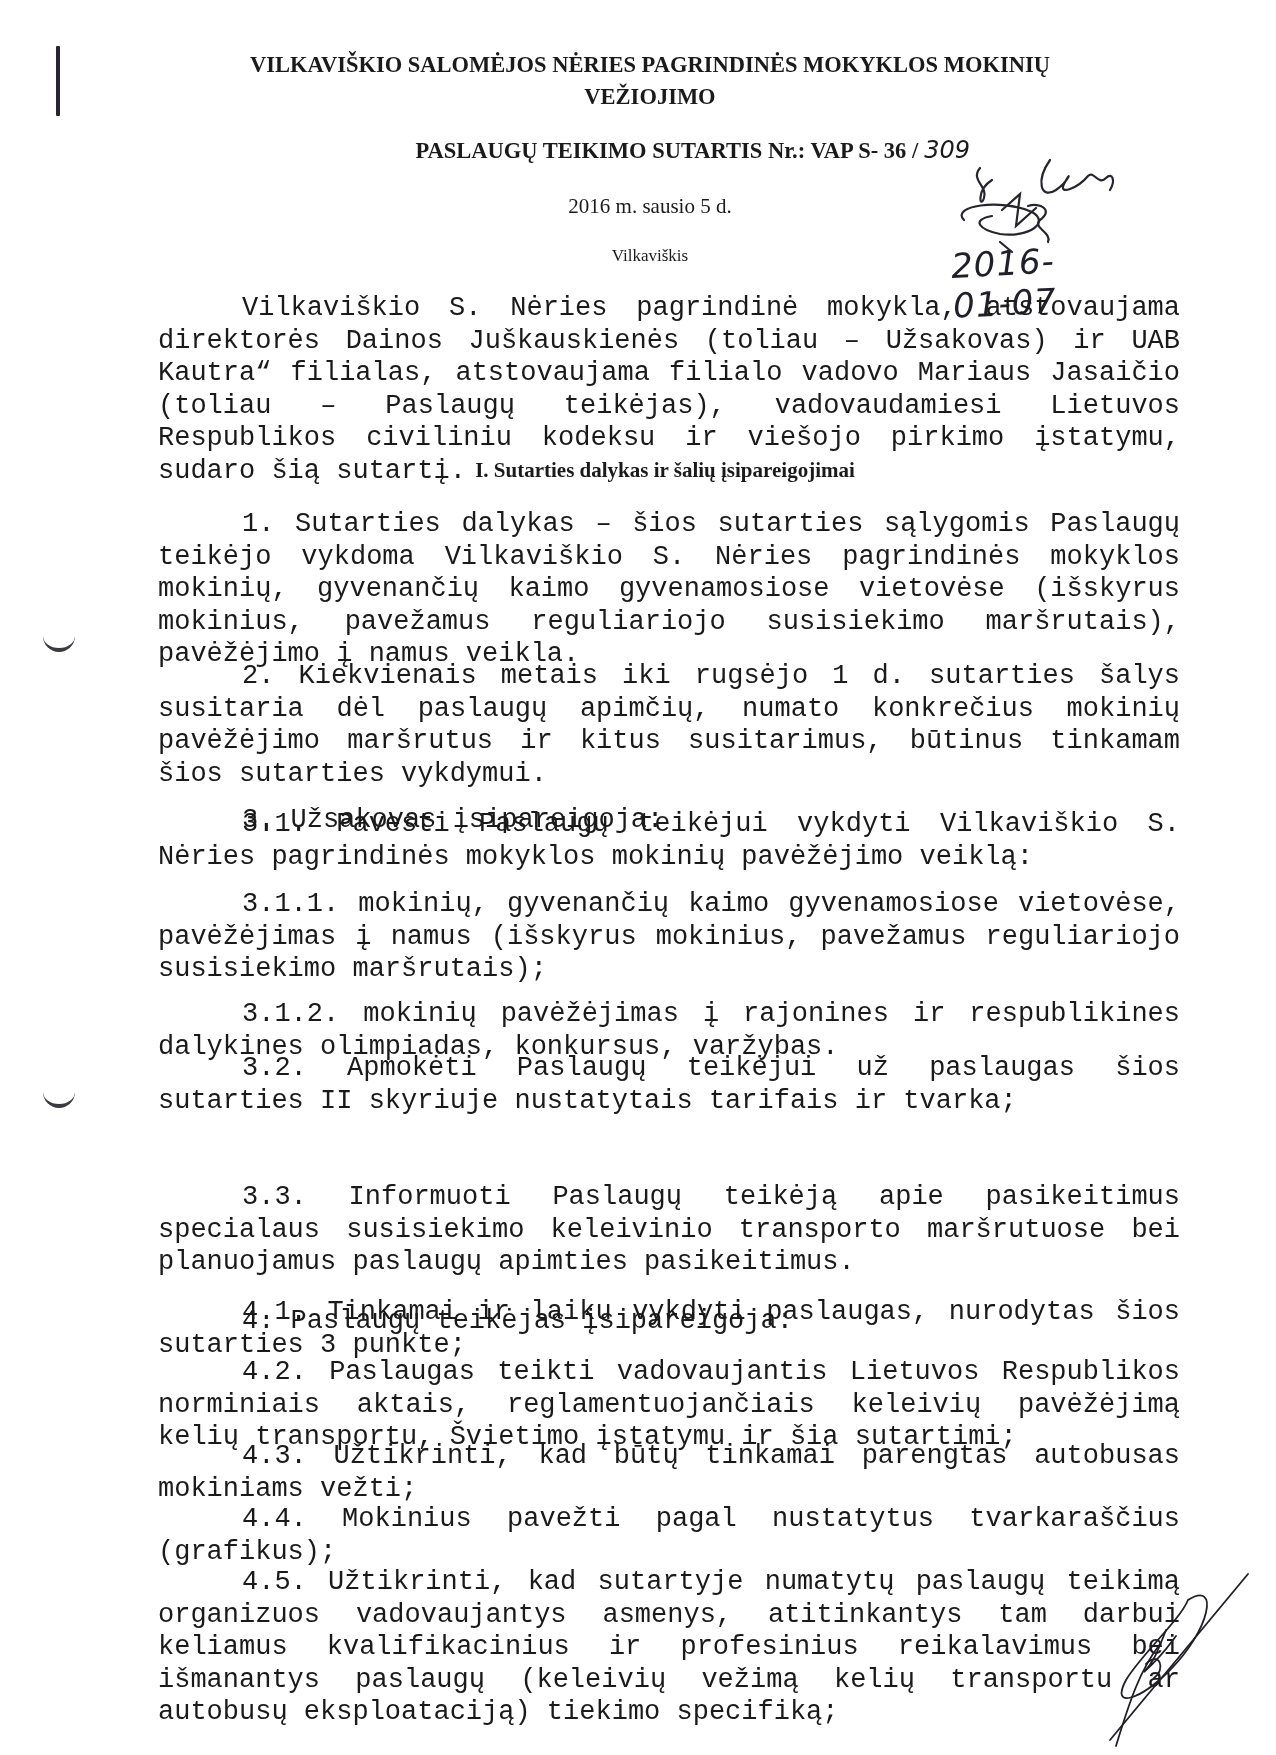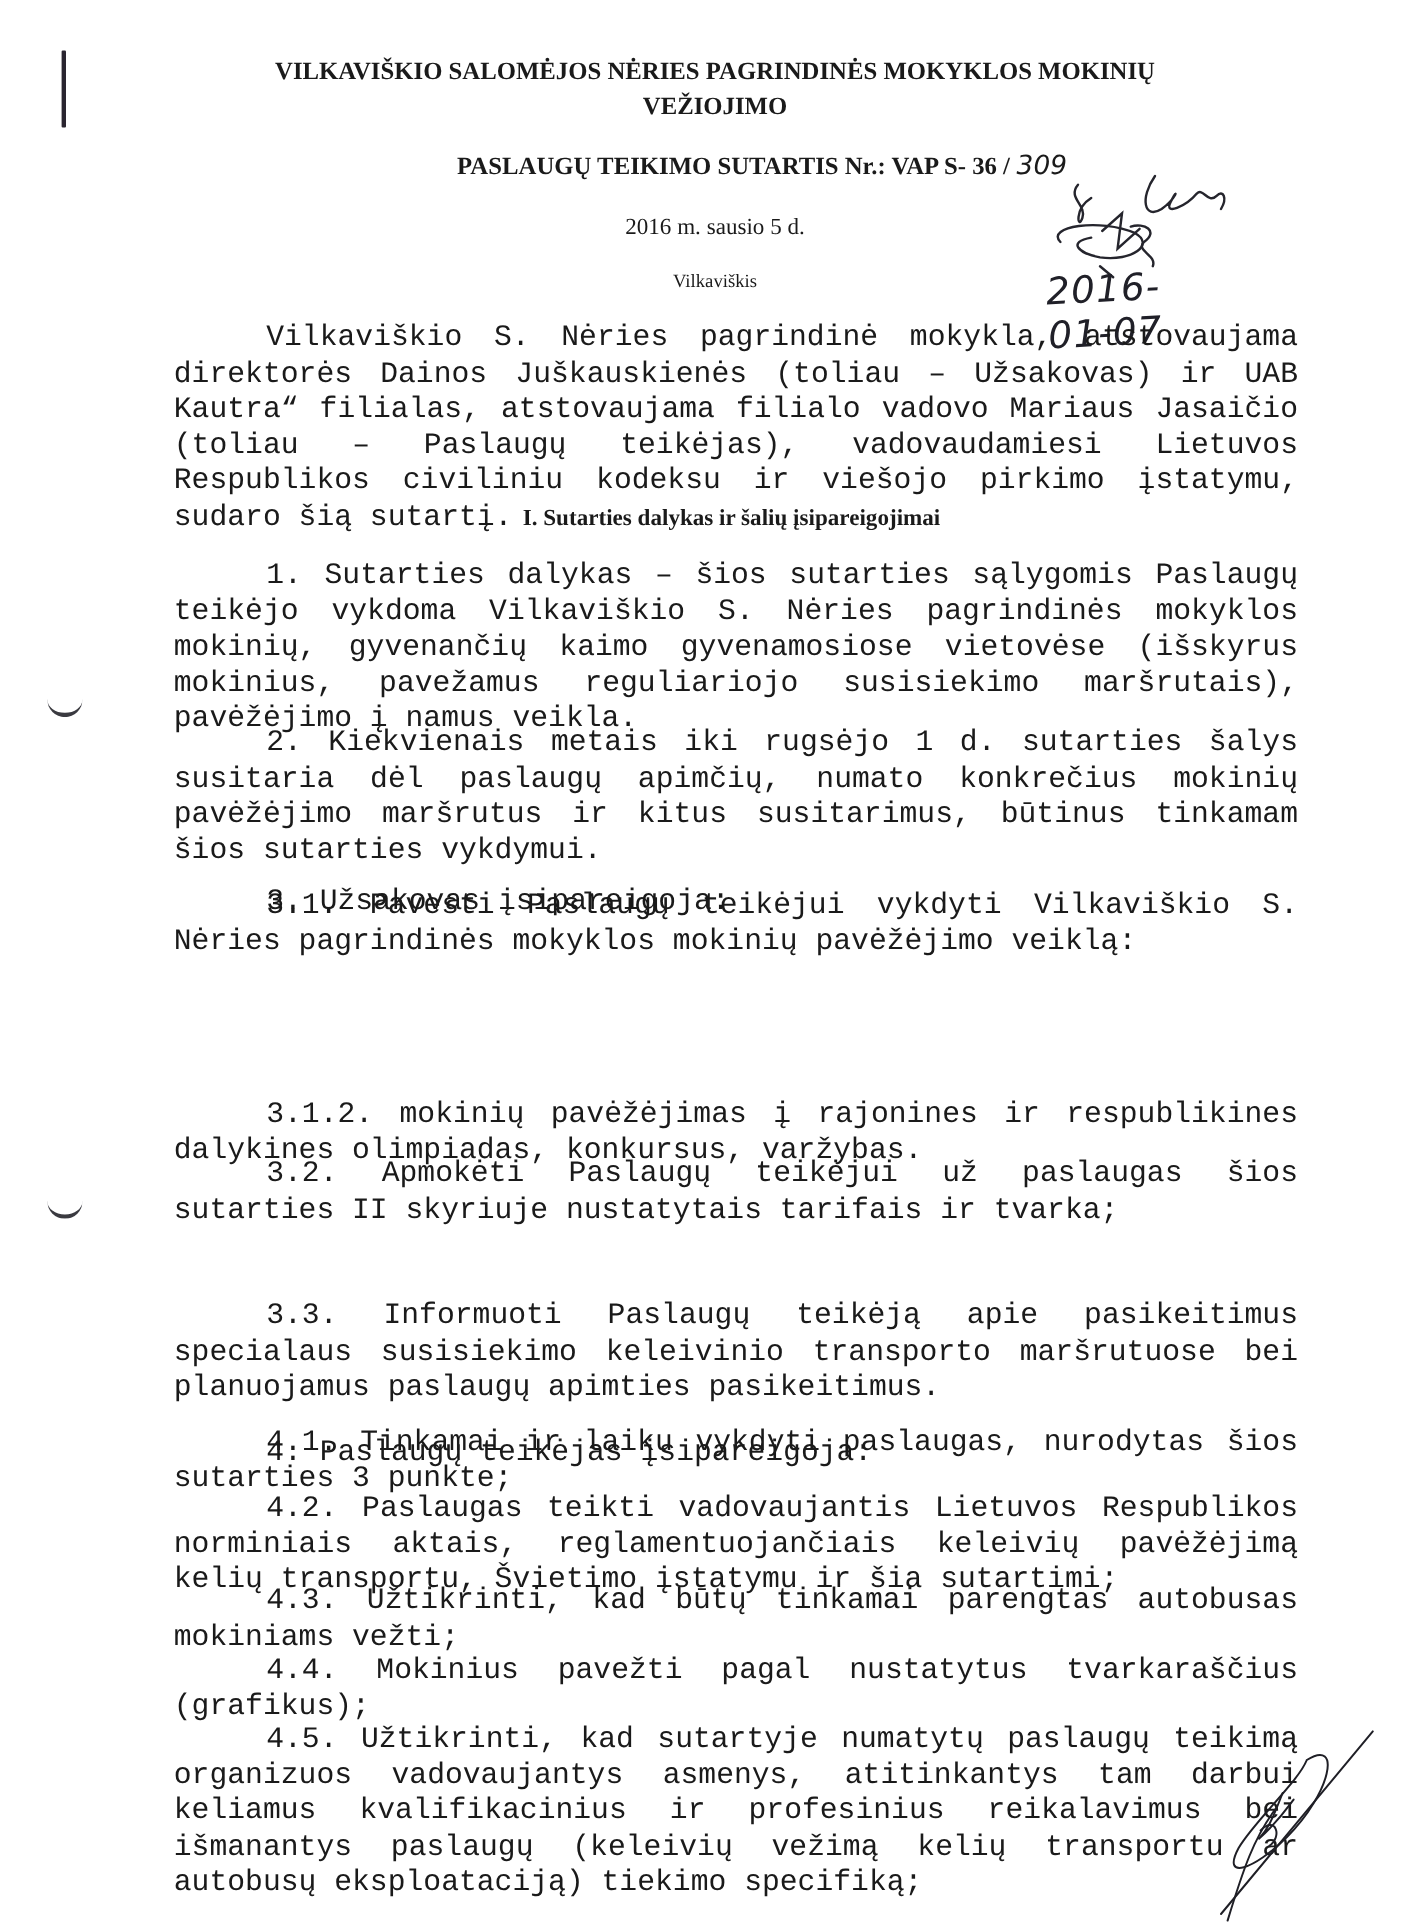"3.1.1. mokinių, gyvenančių kaimo" div.body-text { html: none -> <div> <p>3.1.1. mokinių, gyvenančių kaimo gyvenamosiose vietovėse, pavėžėjimas į namus (išskyrus mokinius, pavežamus reguliariojo susisiekimo maršrutais);</p> </div> }
